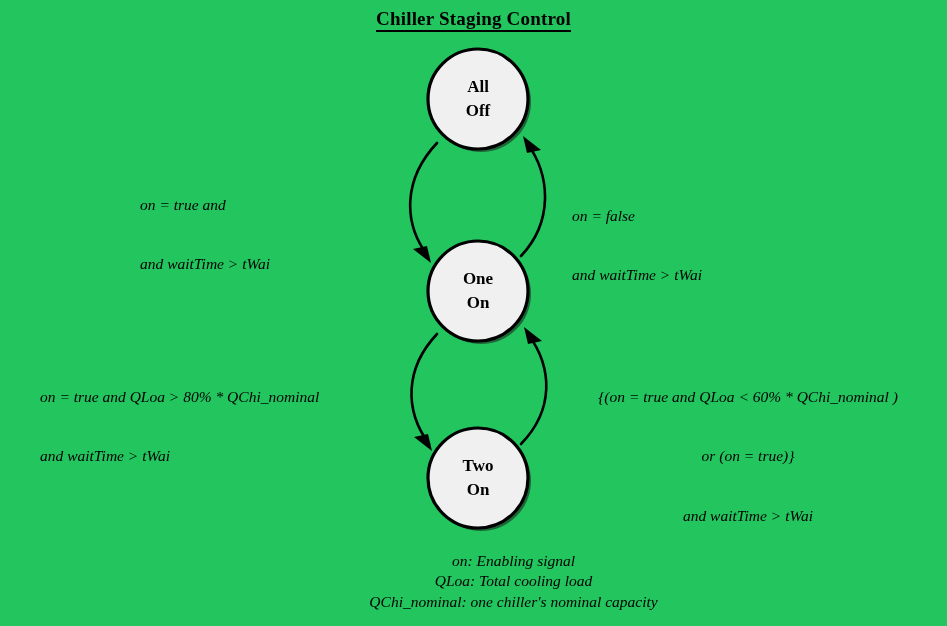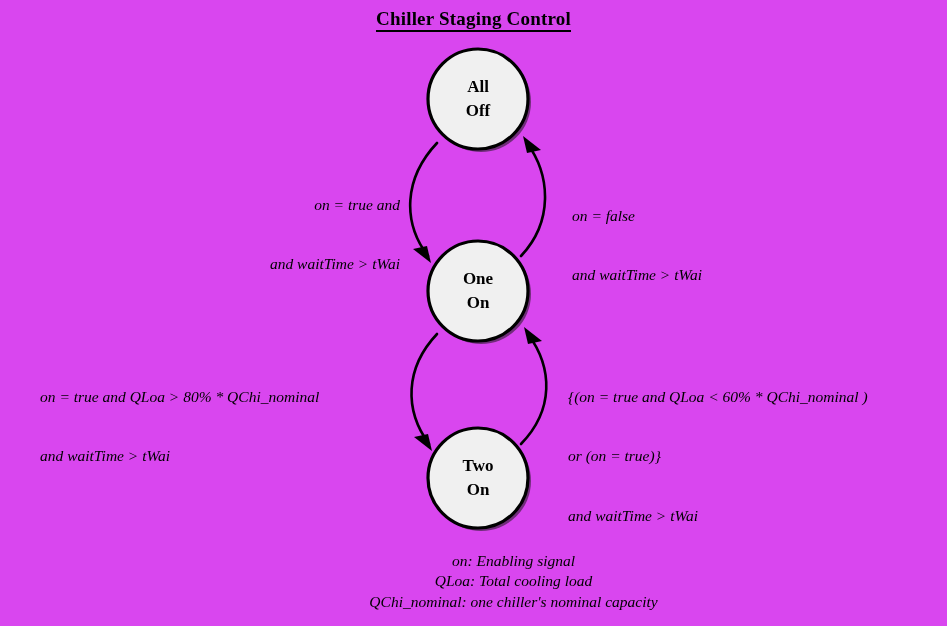"Chiller Staging Control" #canvas { background: #d946ef -> #22c55e }
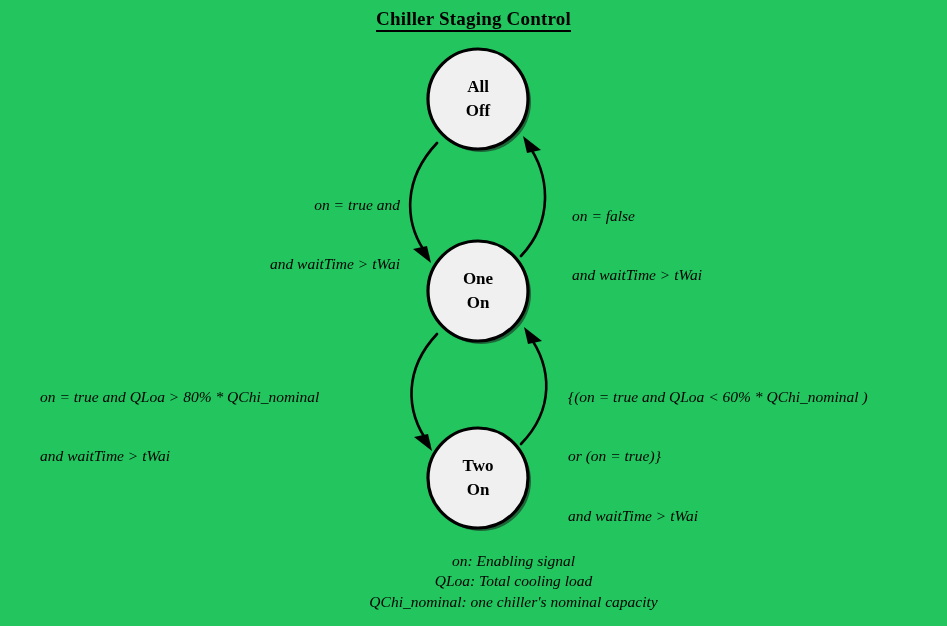"on = true and" #guard-off-to-one { text-align: right -> left }
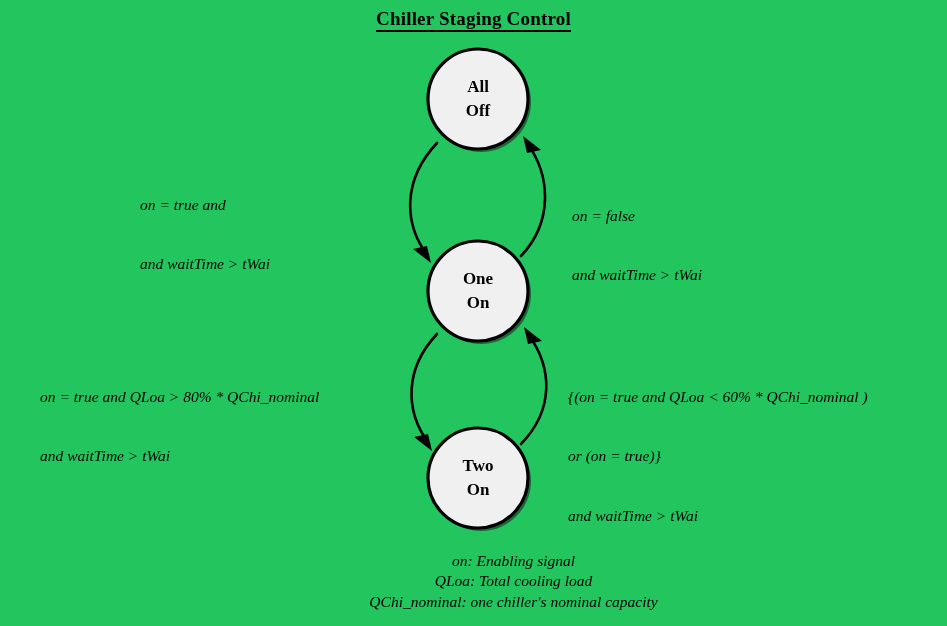"{(on = true and QLoa" #guard-two-to-one { text-align: left -> center }
